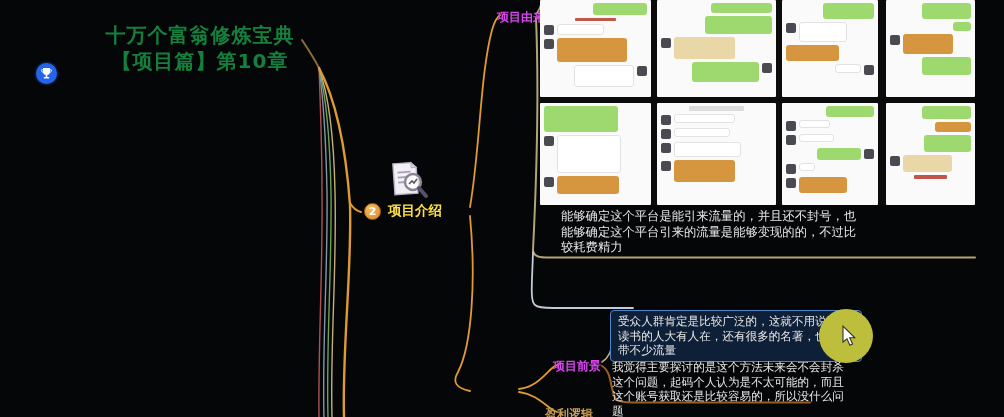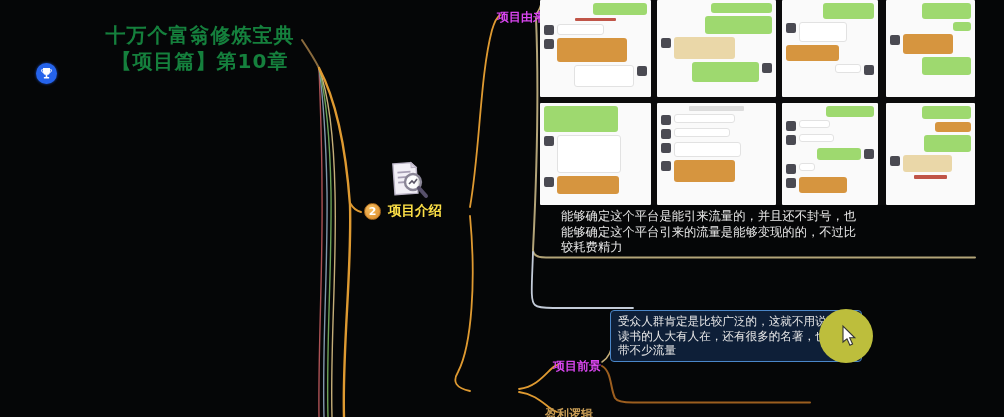"我觉得主要探讨的是这个方法未来会不会封杀这个问题，起码个人认为是不太可能的，而且" div.note { html: none -> <div>我觉得主要探讨的是这个方法未来会不会封杀这个问题，起码个人认为是不太可能的，而且这个账号获取还是比较容易的，所以没什么问题</div> }
